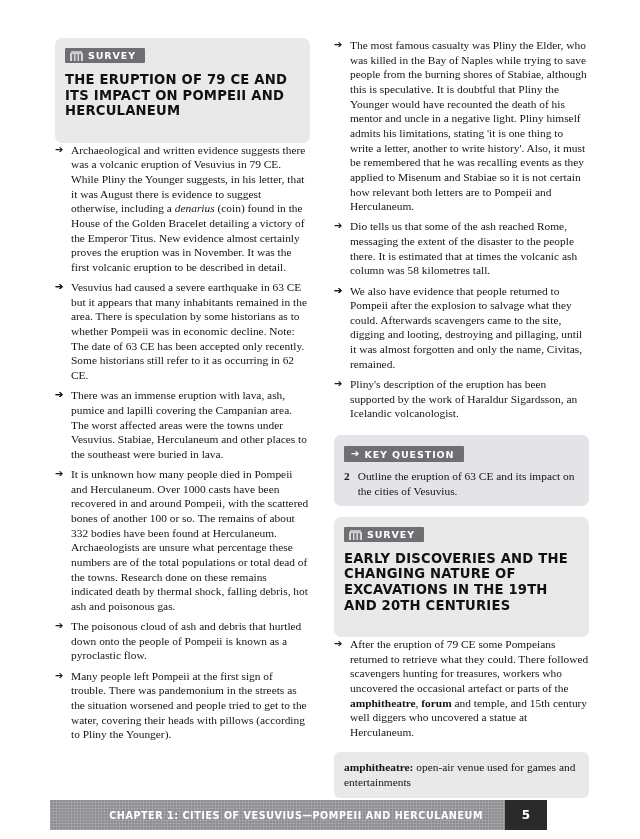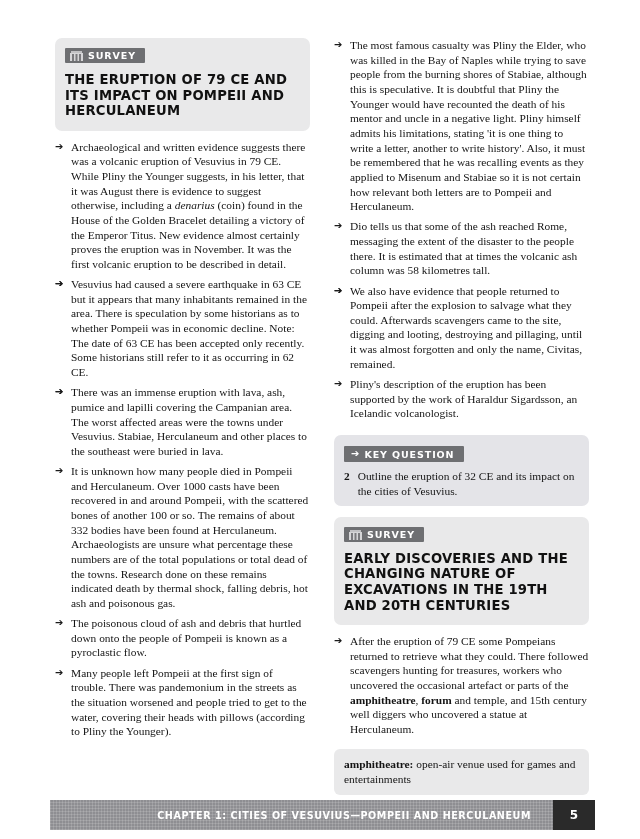"SURVEY" .survey-block { margin-bottom: 9px -> none; padding: 9px 10px 12px 10px -> 9px 10px 24px 10px }
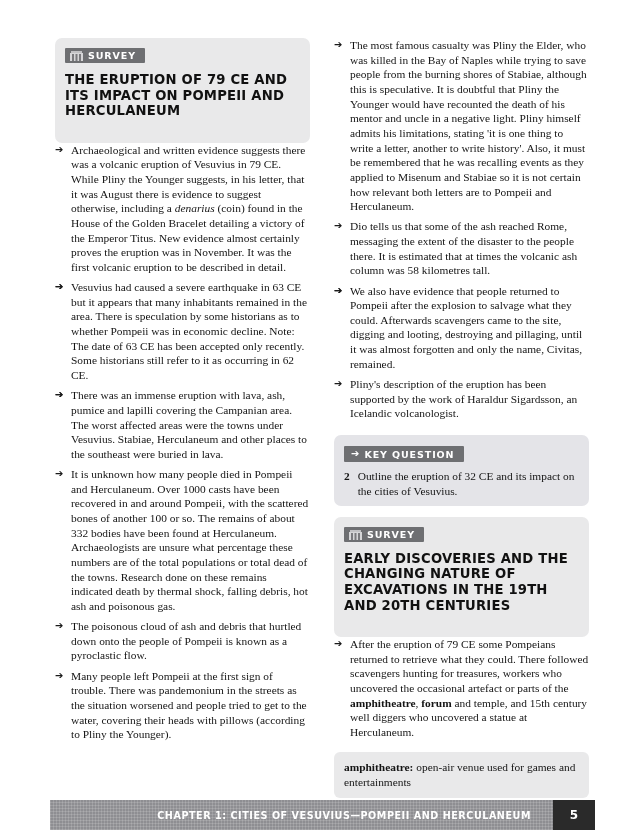"Outline the eruption of 32" span { text: 32 -> 63 }
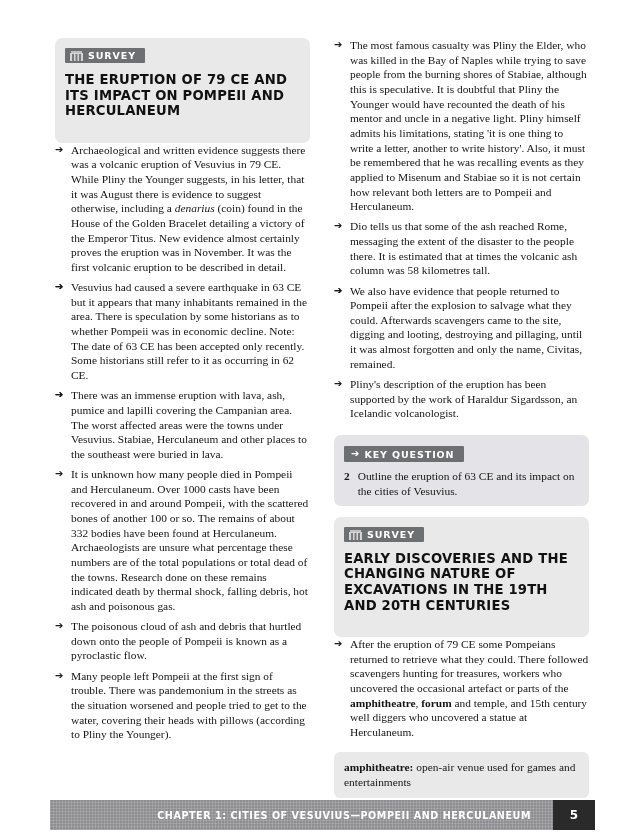"CHAPTER 1: CITIES OF VESUVIUS—POMPEII" .footer { width: 545px -> 497px }
